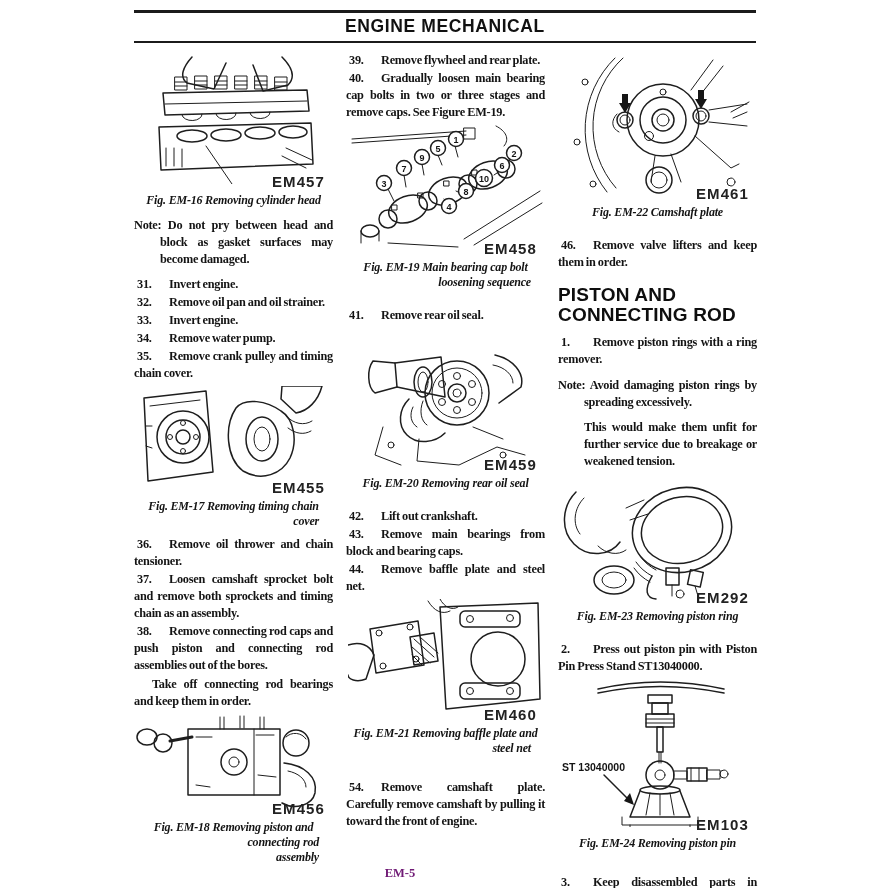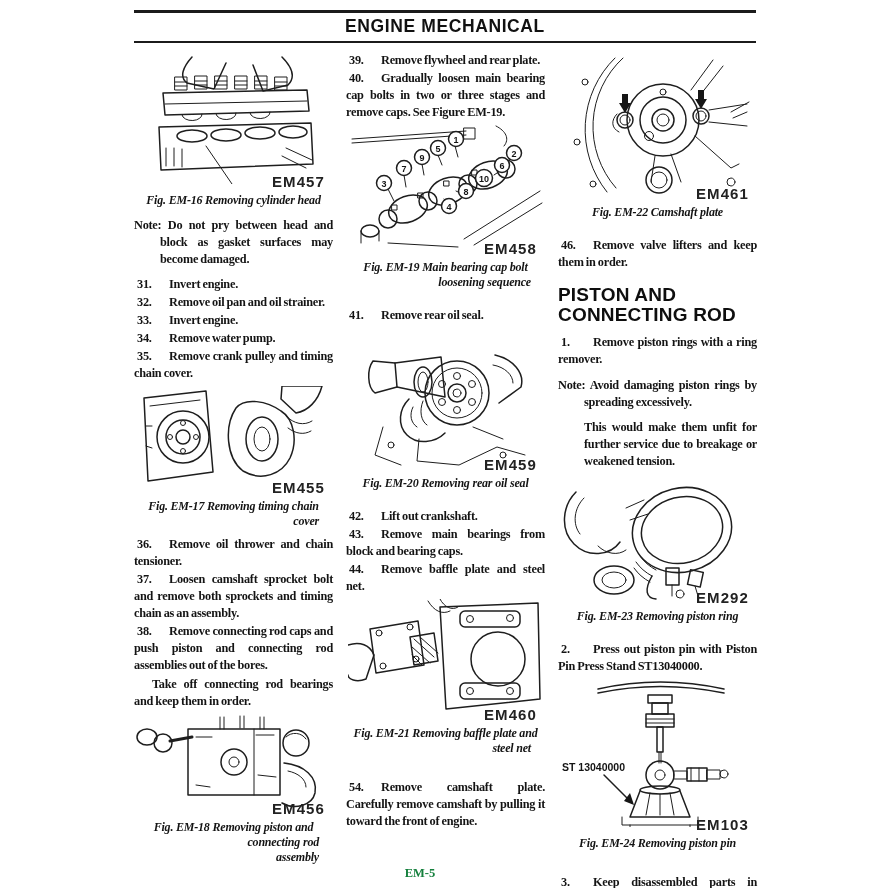"EM-5" .footer { color: #15803d -> #701a75; padding-left: 20px -> none }
